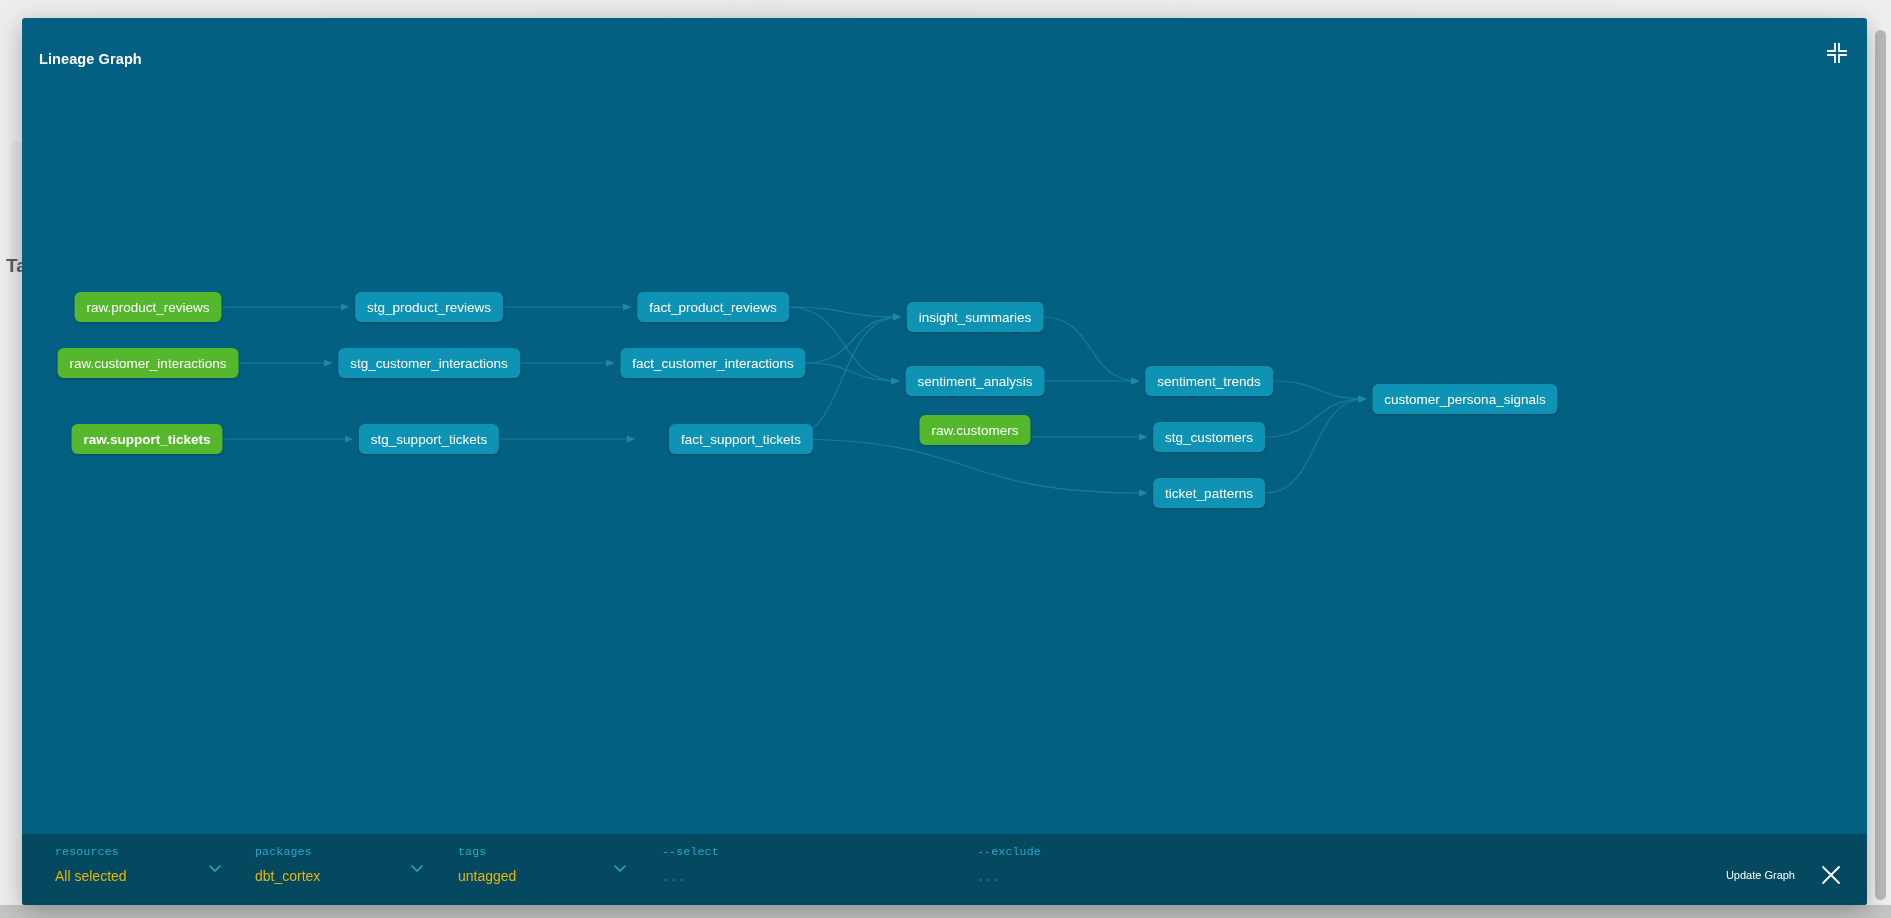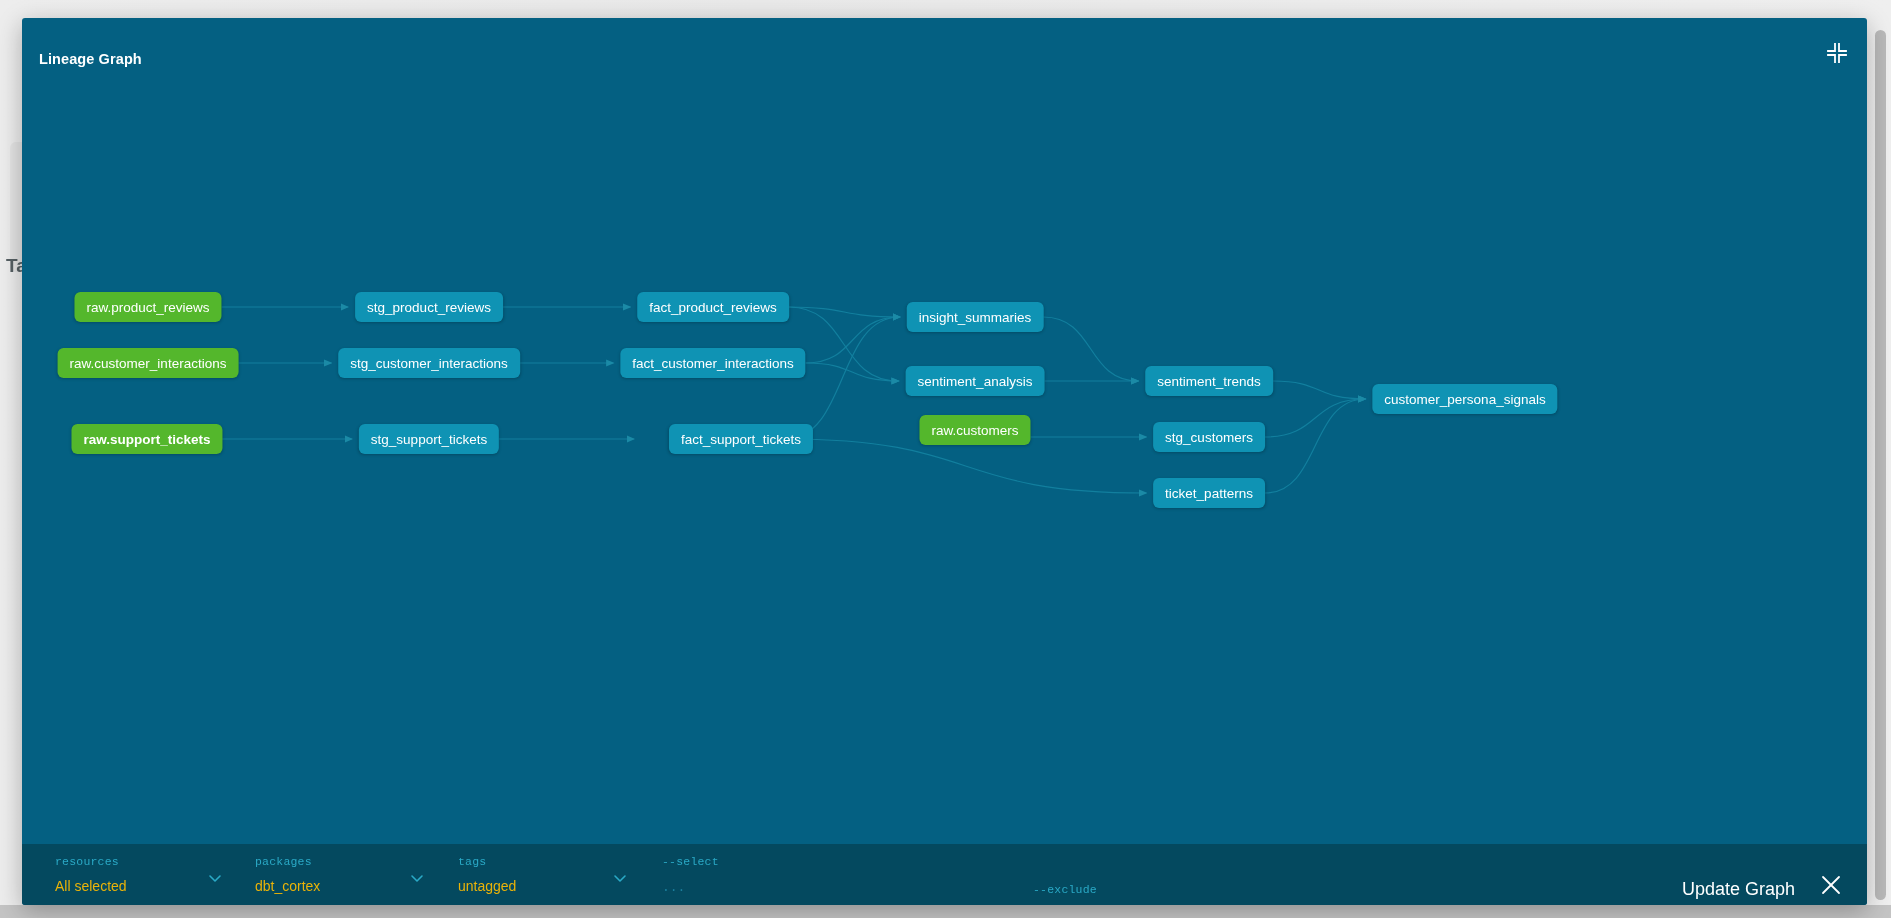"resources" #footer-toolbar { height: 61px -> 71px }
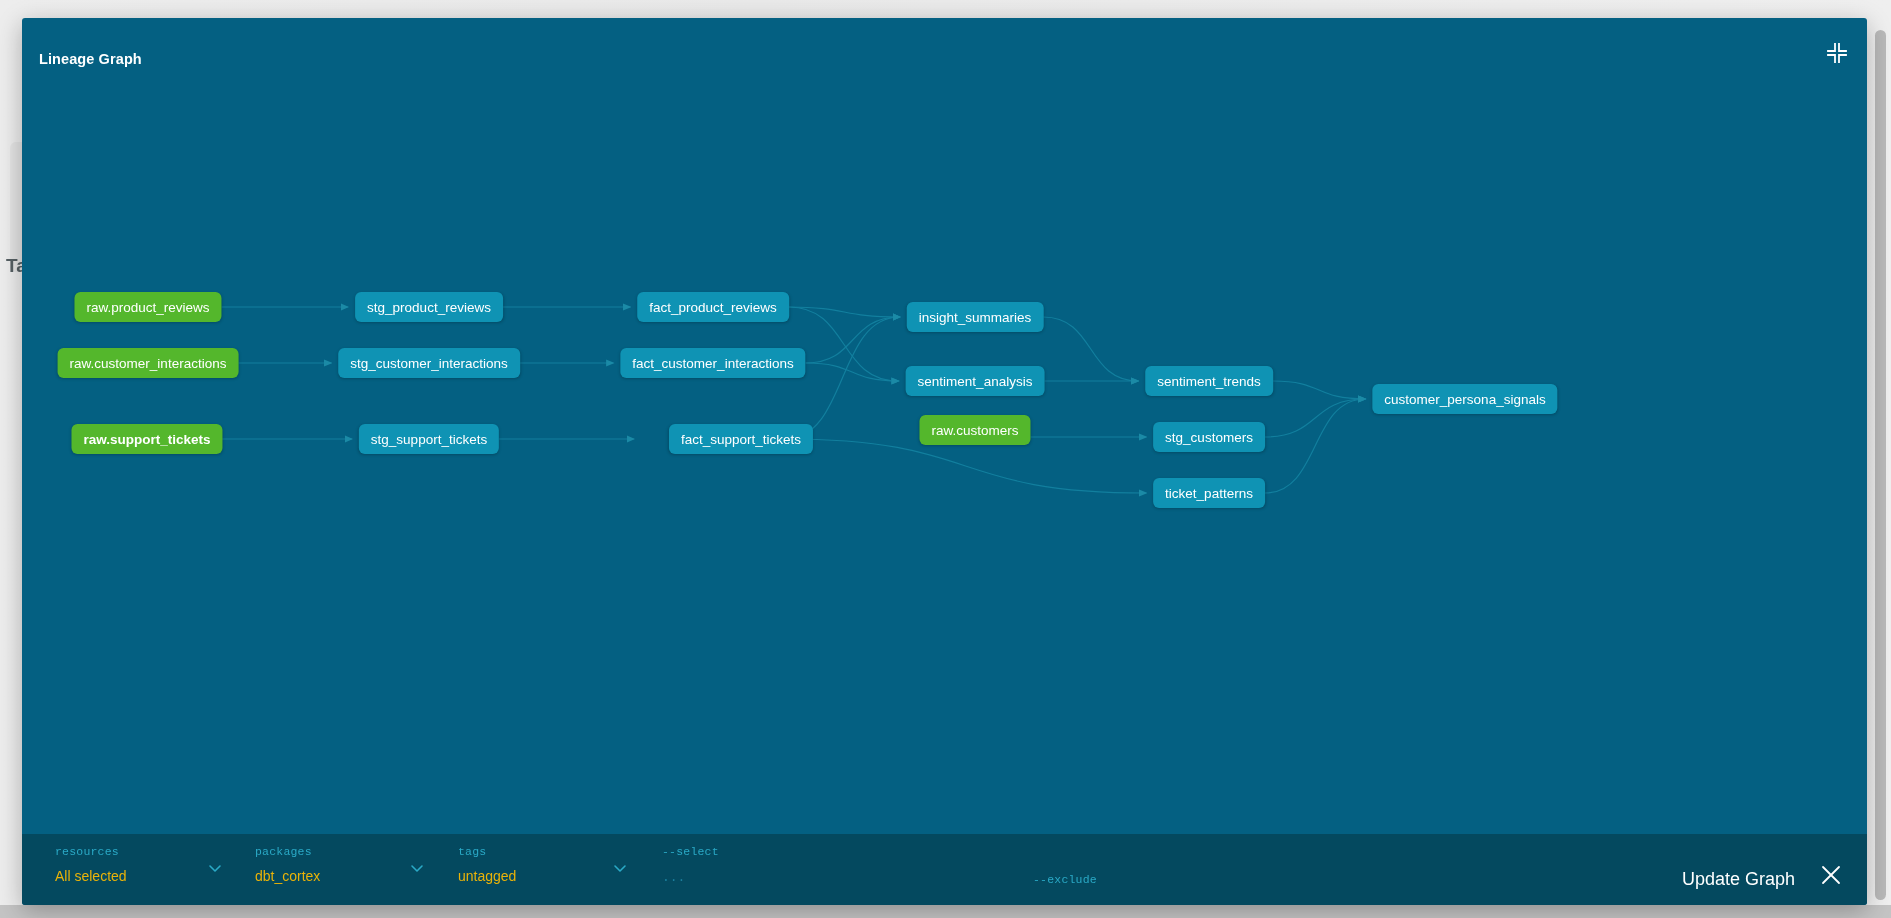"--exclude" div.field { left: 1011px -> 955px; margin-top: 28px -> none }
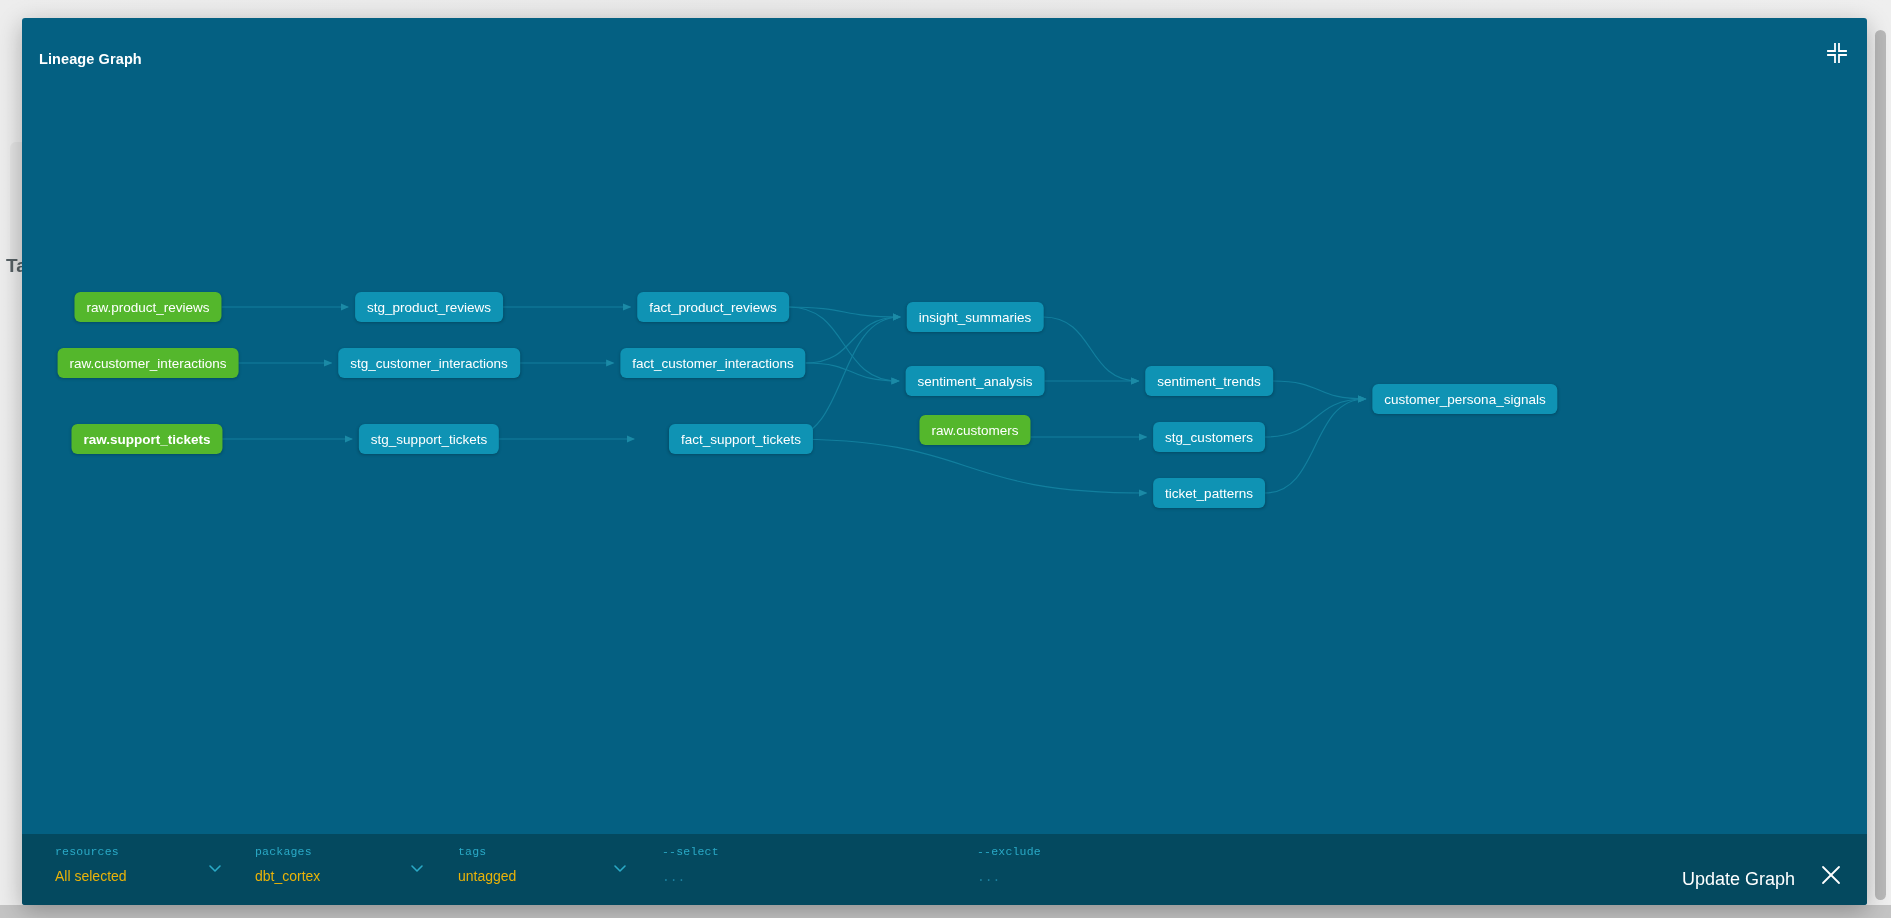"Update Graph" #update-graph-btn { font-size: 18px -> 11px }
